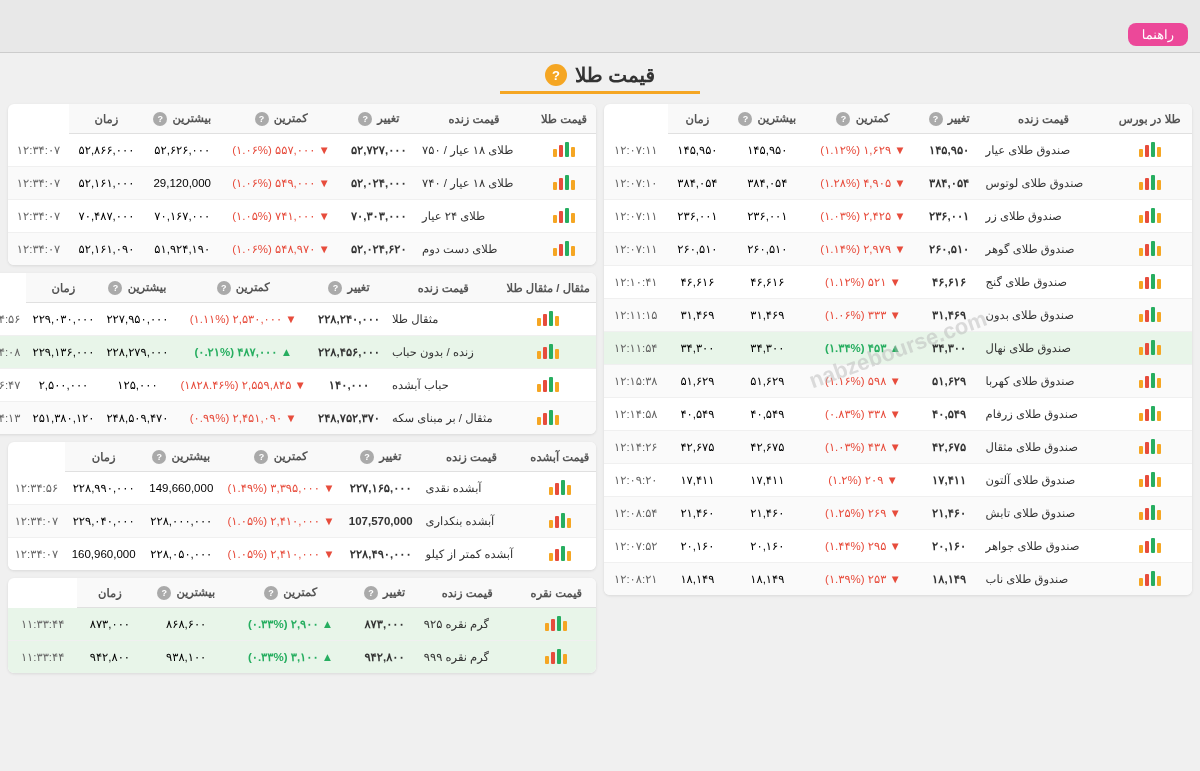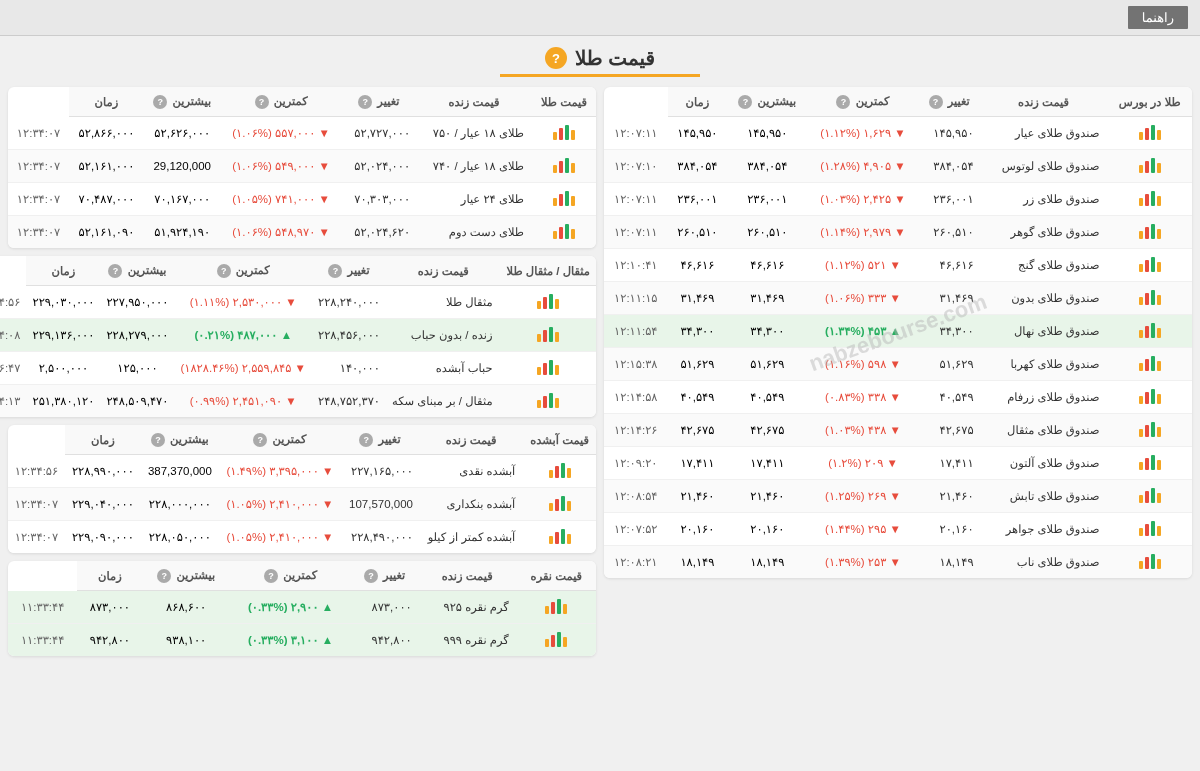"راهنما" .rahnamа-btn { background: #737373 -> #ec4899; border-radius: 1px -> 8px; margin-top: none -> 17px }
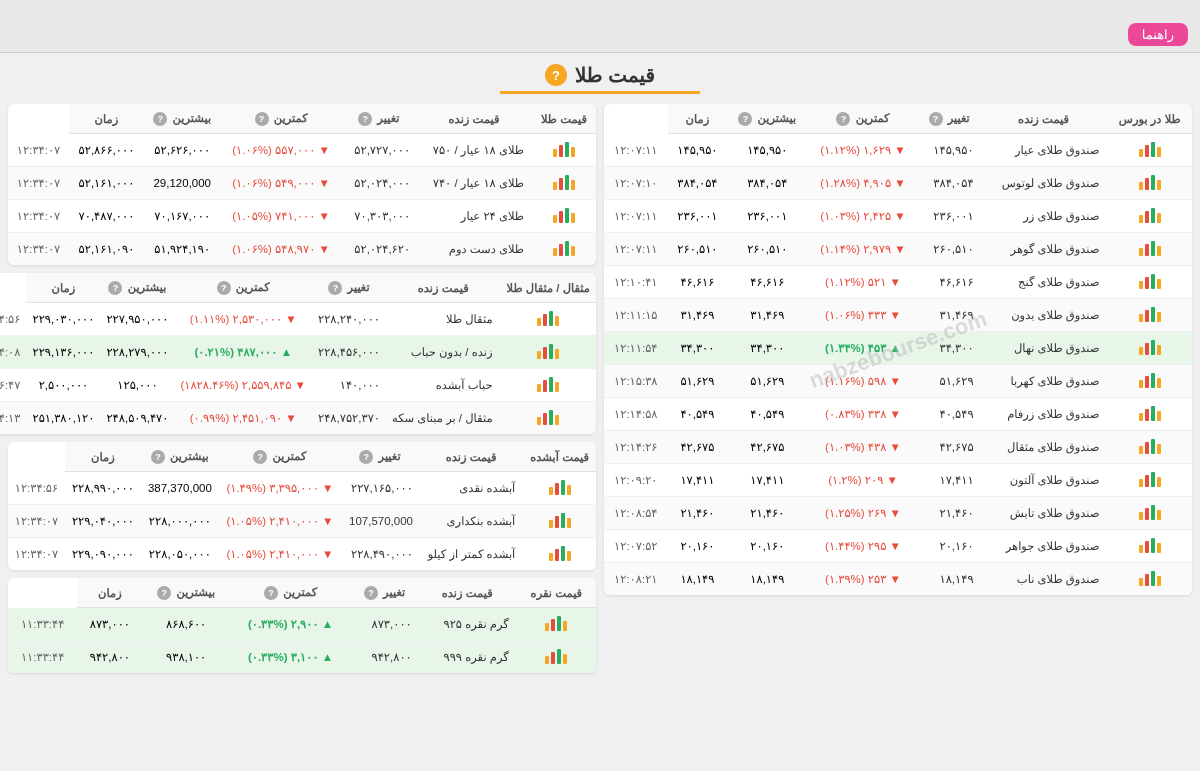"۵۲,۷۲۷,۰۰۰" .price-live { font-weight: normal -> bold; text-align: right -> none }
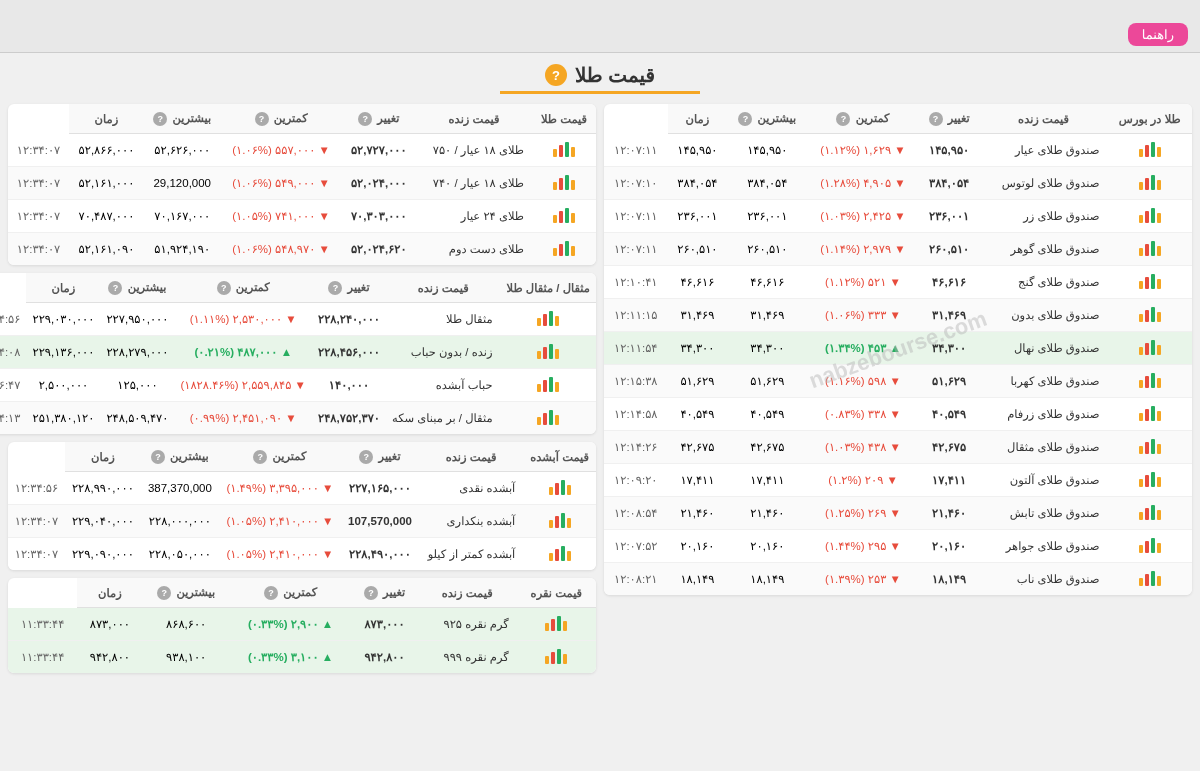"طلای ۱۸ عیار / ۷۵۰" .name-cell { text-align: right -> left }
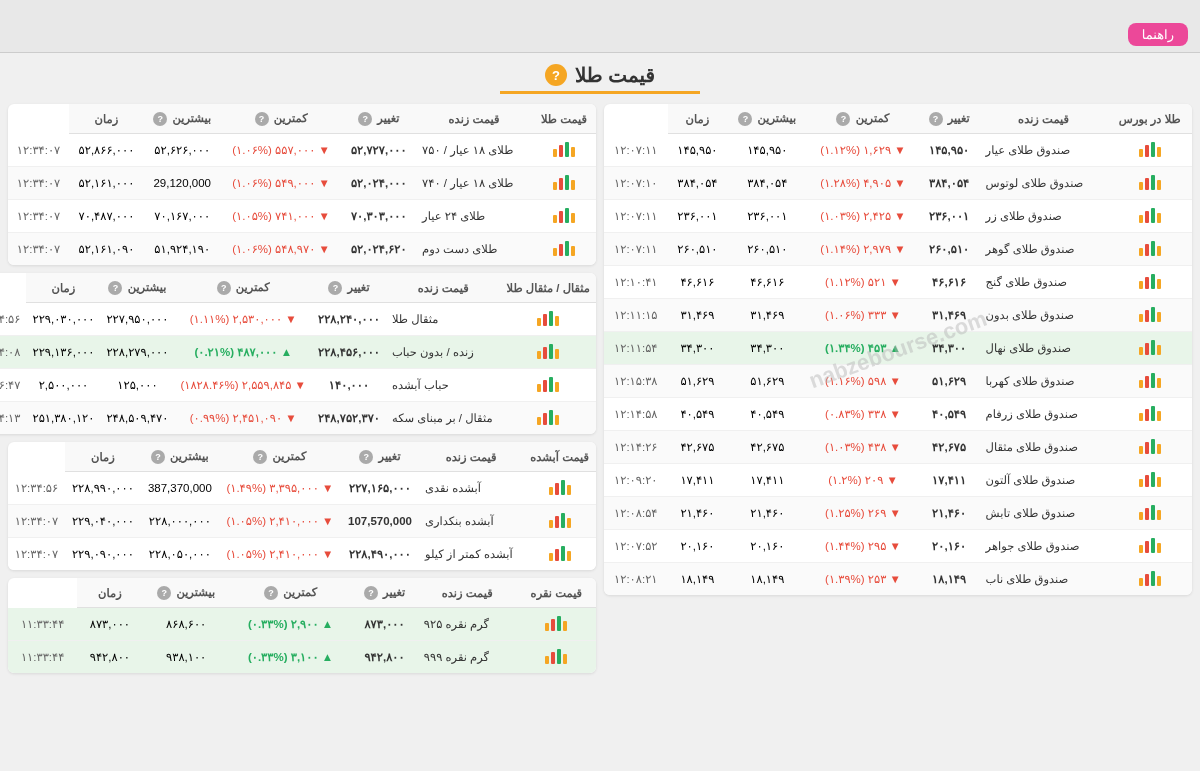"387,370,000" td { text: 387,370,000 -> 149,660,000 }
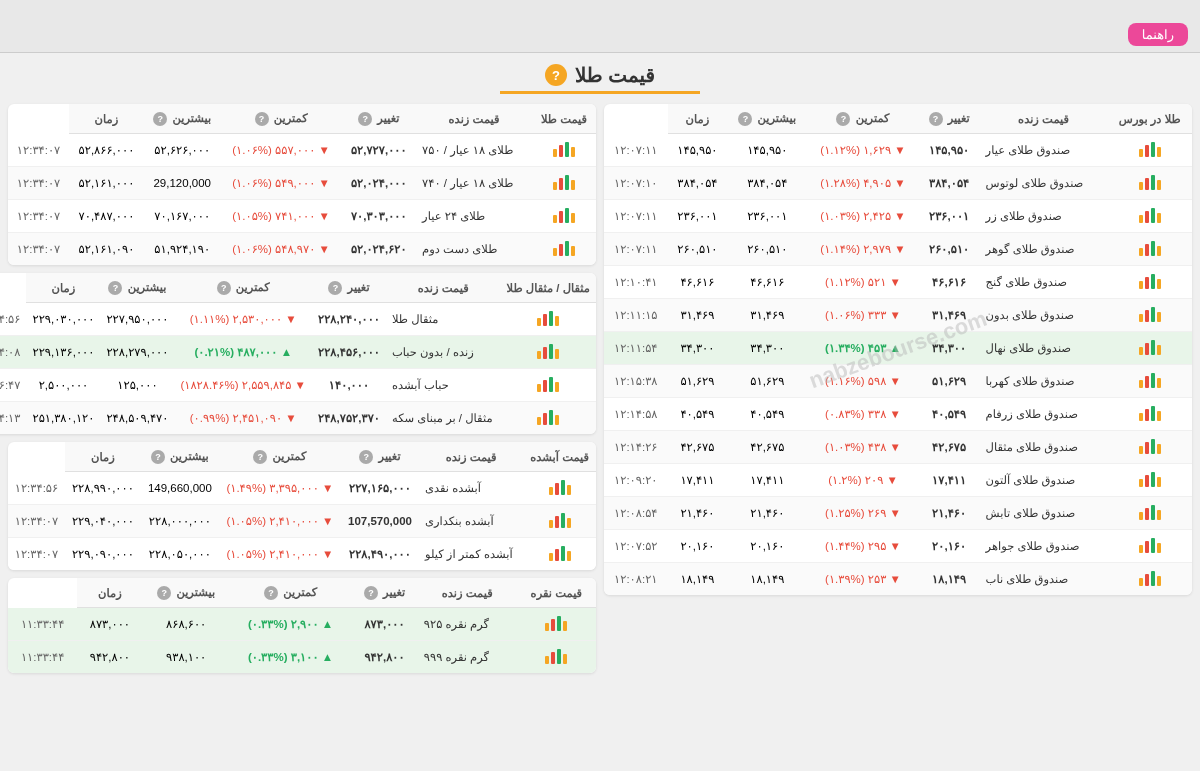"۲۲۹,۰۹۰,۰۰۰" td { text: ۲۲۹,۰۹۰,۰۰۰ -> 160,960,000 }
